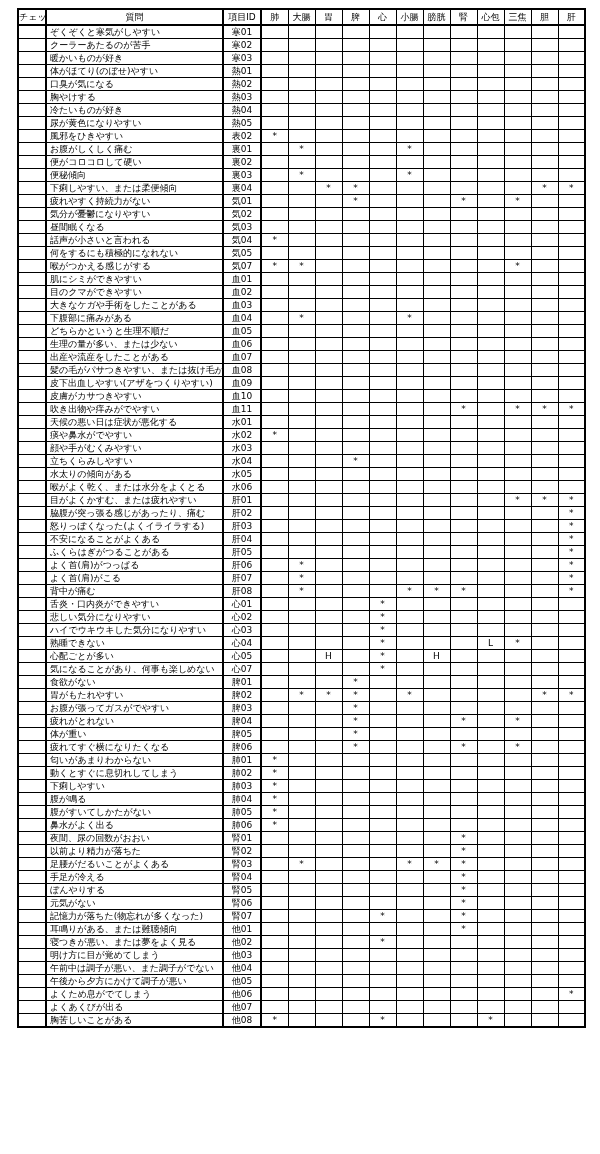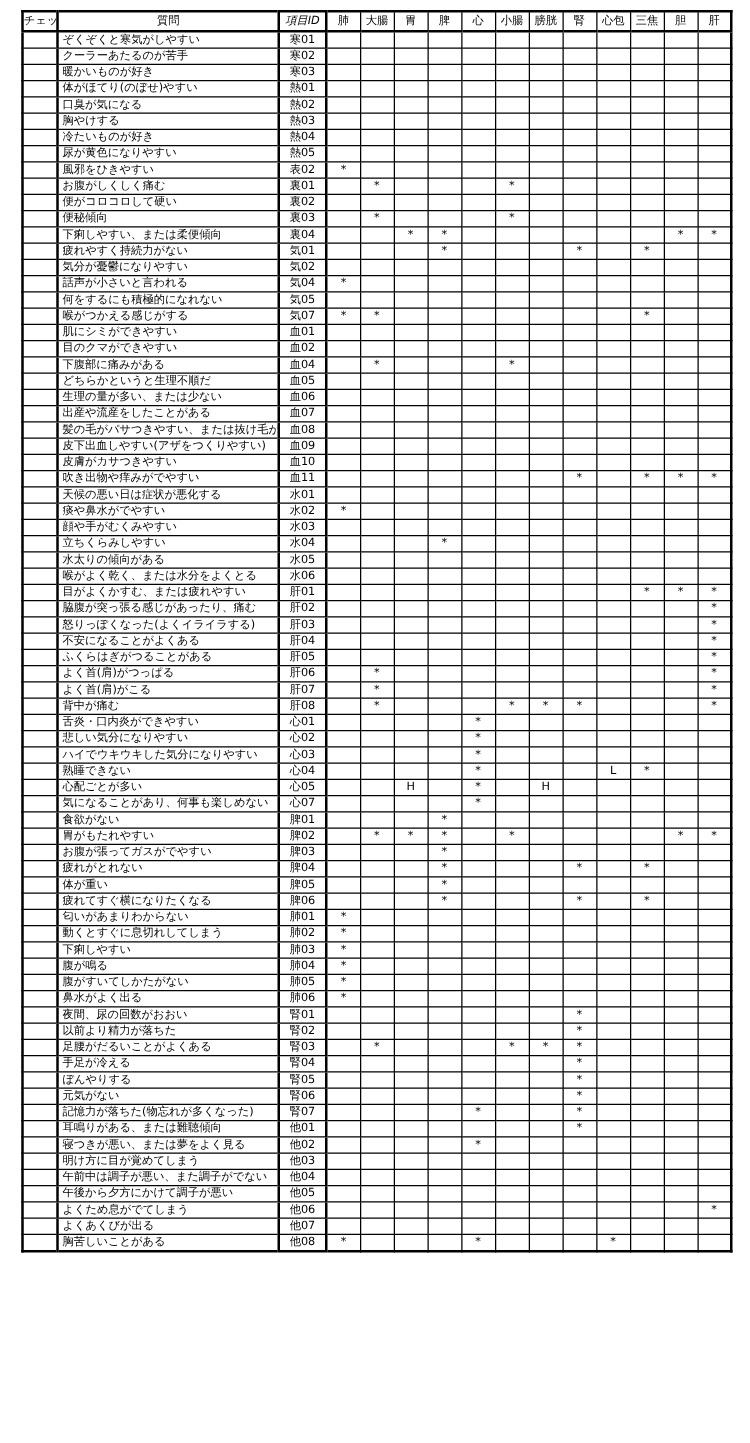"項目ID" th.id-head { font-style: italic -> none }
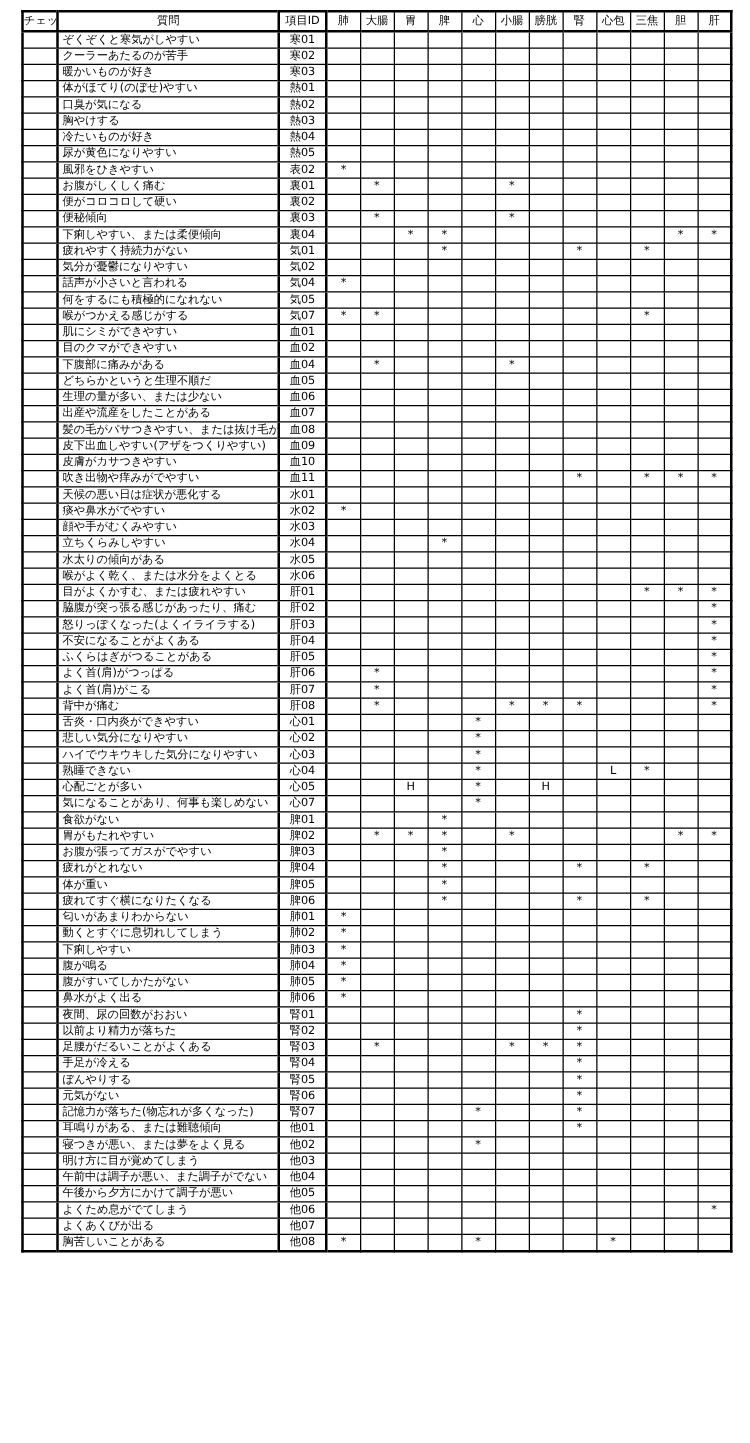"昼間眠くなる" tr { html: none -> <tr> <td></td> <td>昼間眠くなる</td> <td>気03</td> <td></td> <td></td> <td></td> <td></td> <td></td> <td></td> <td></td> <td></td> <td></td> <td></td> <td></td> <td></td> </tr> }
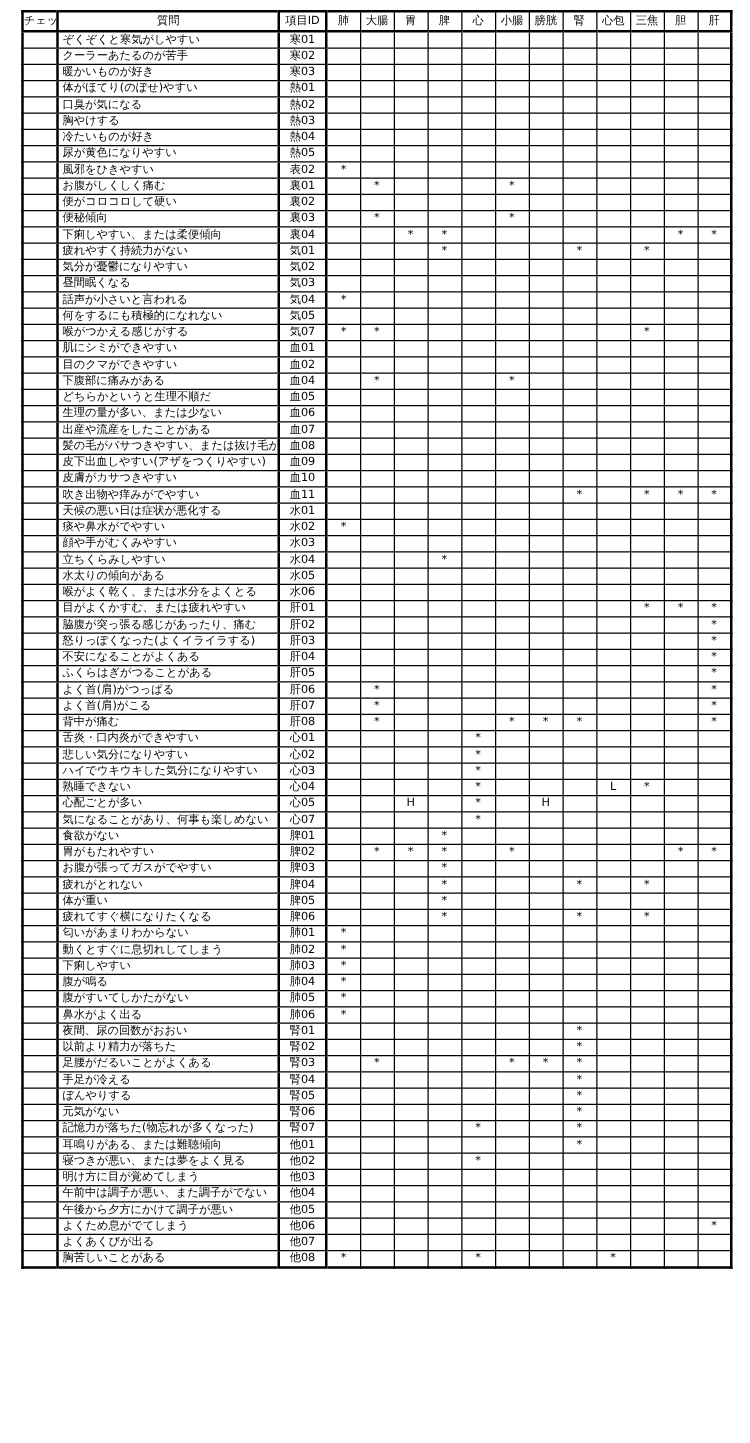"大きなケガや手術をしたことがある" tr { html: none -> <tr> <td></td> <td>大きなケガや手術をしたことがある</td> <td>血03</td> <td></td> <td></td> <td></td> <td></td> <td></td> <td></td> <td></td> <td></td> <td></td> <td></td> <td></td> <td></td> </tr> }
